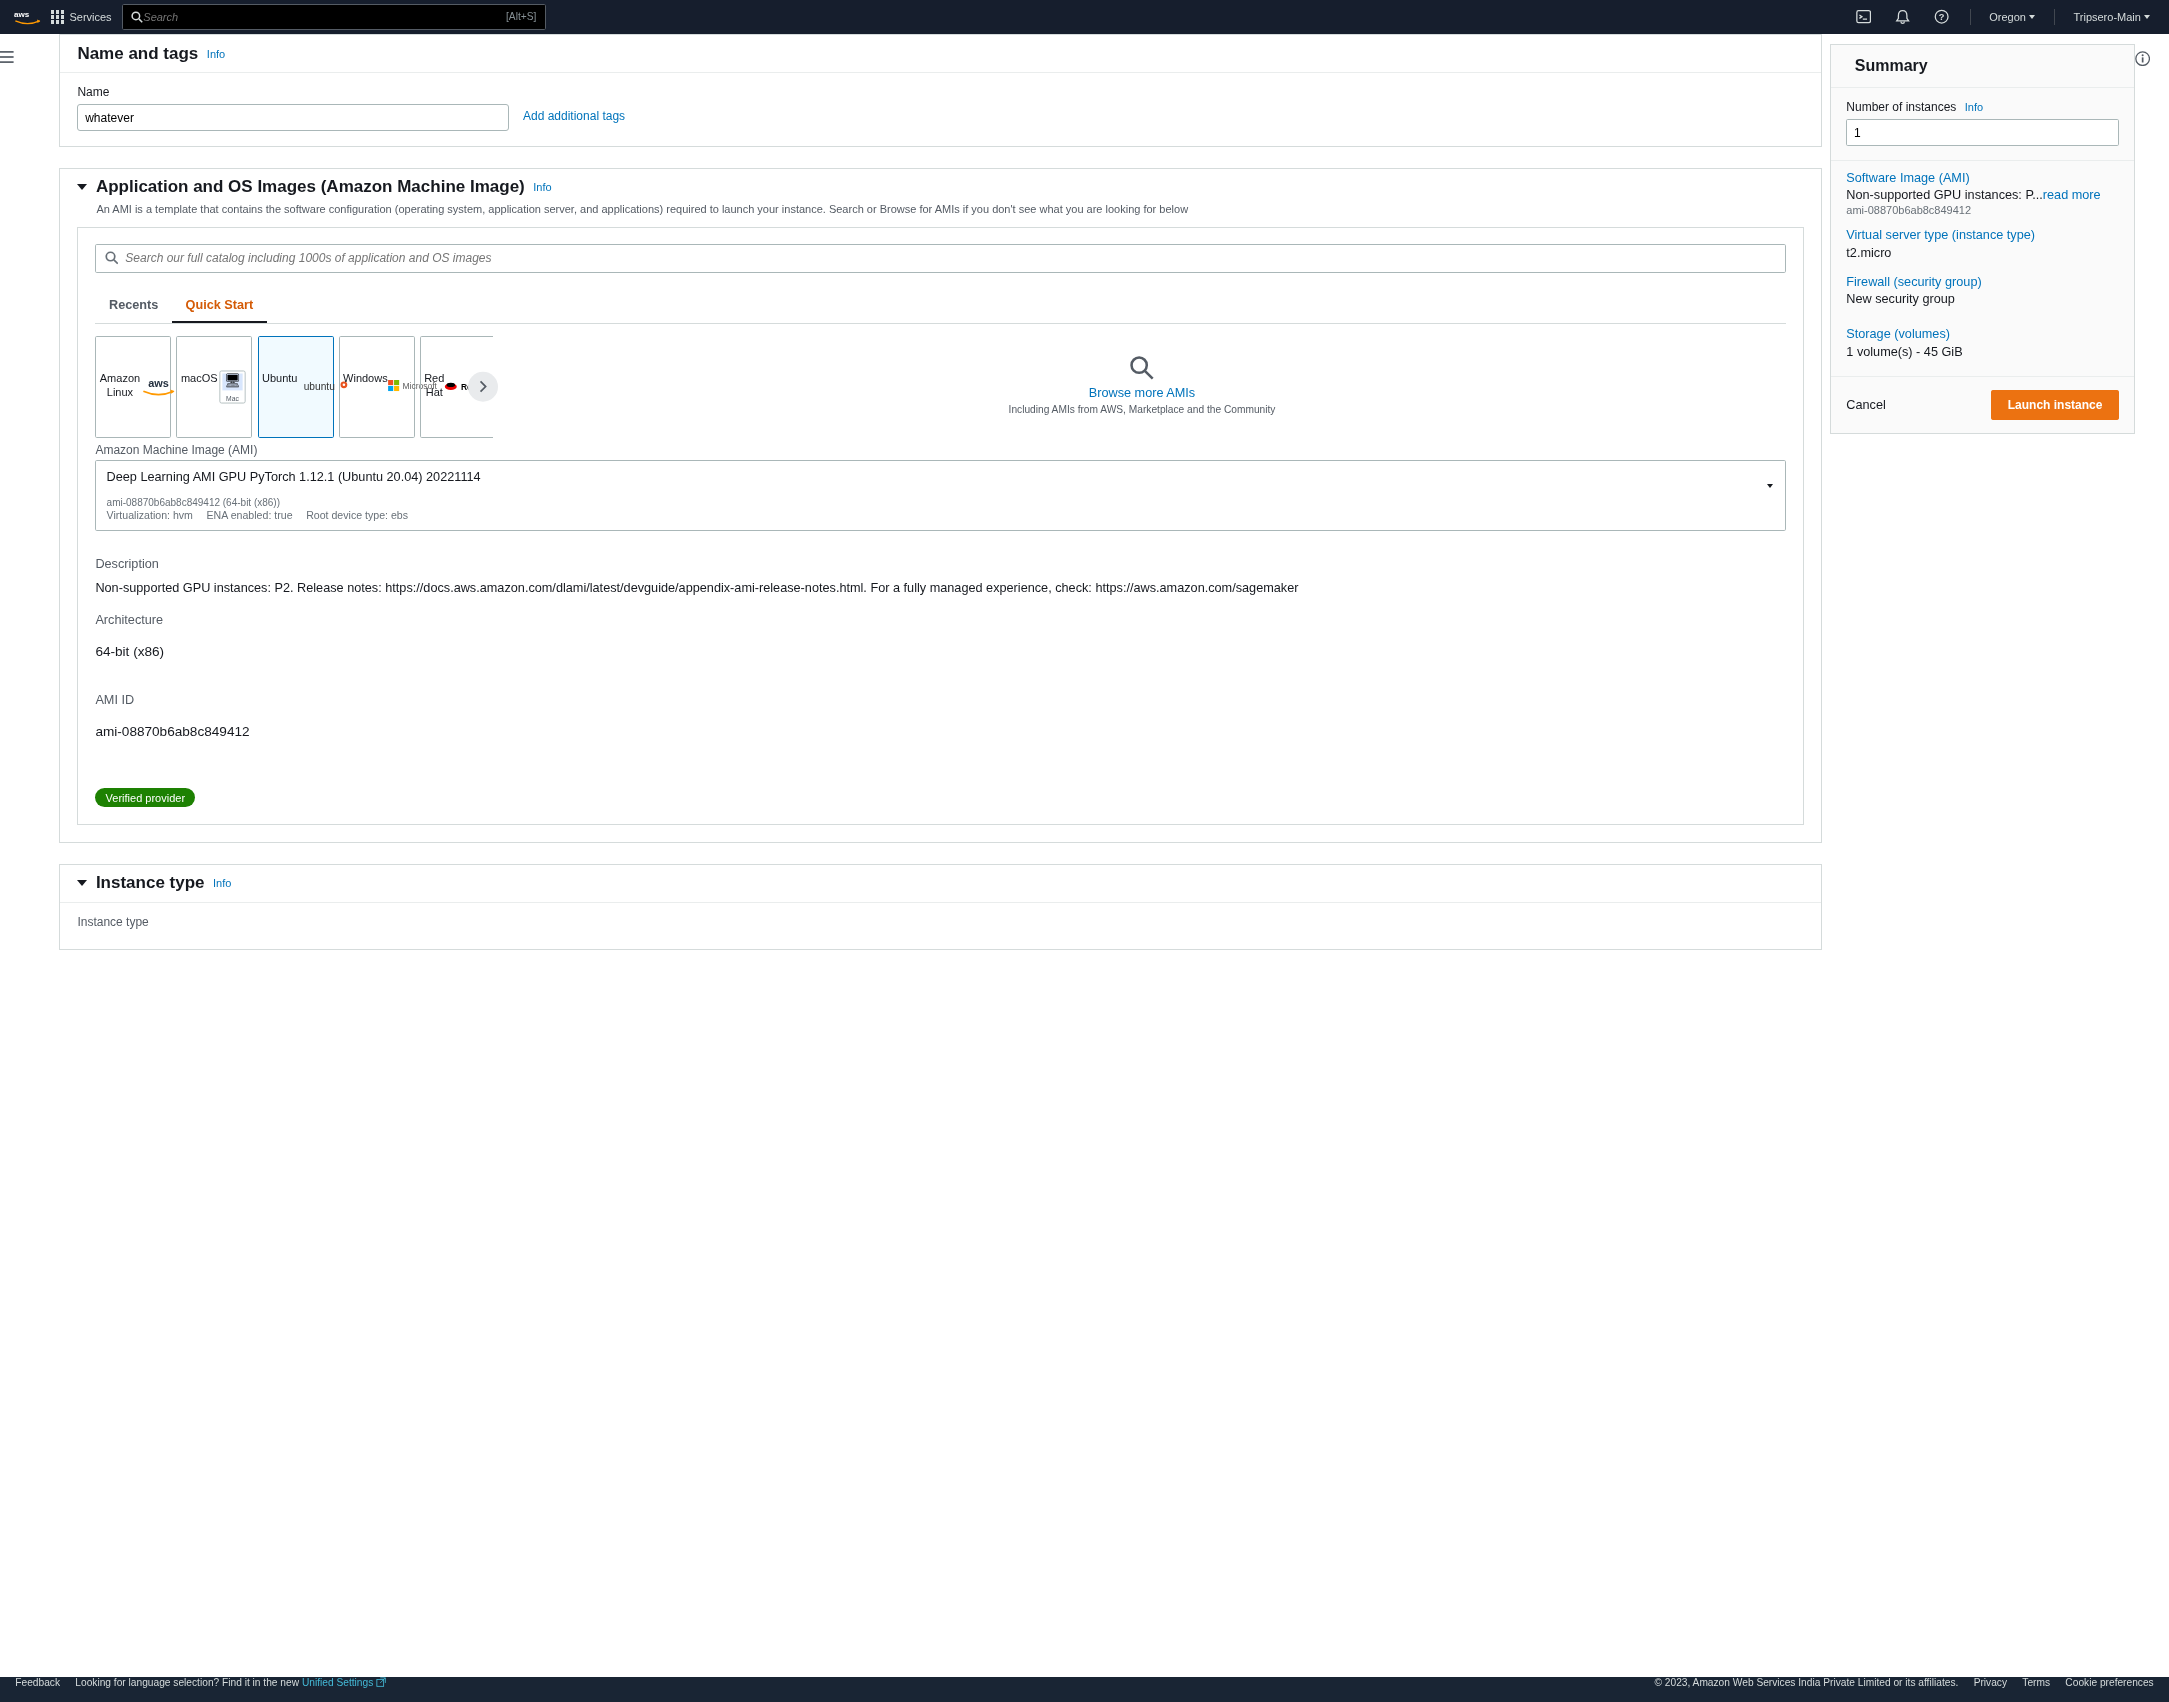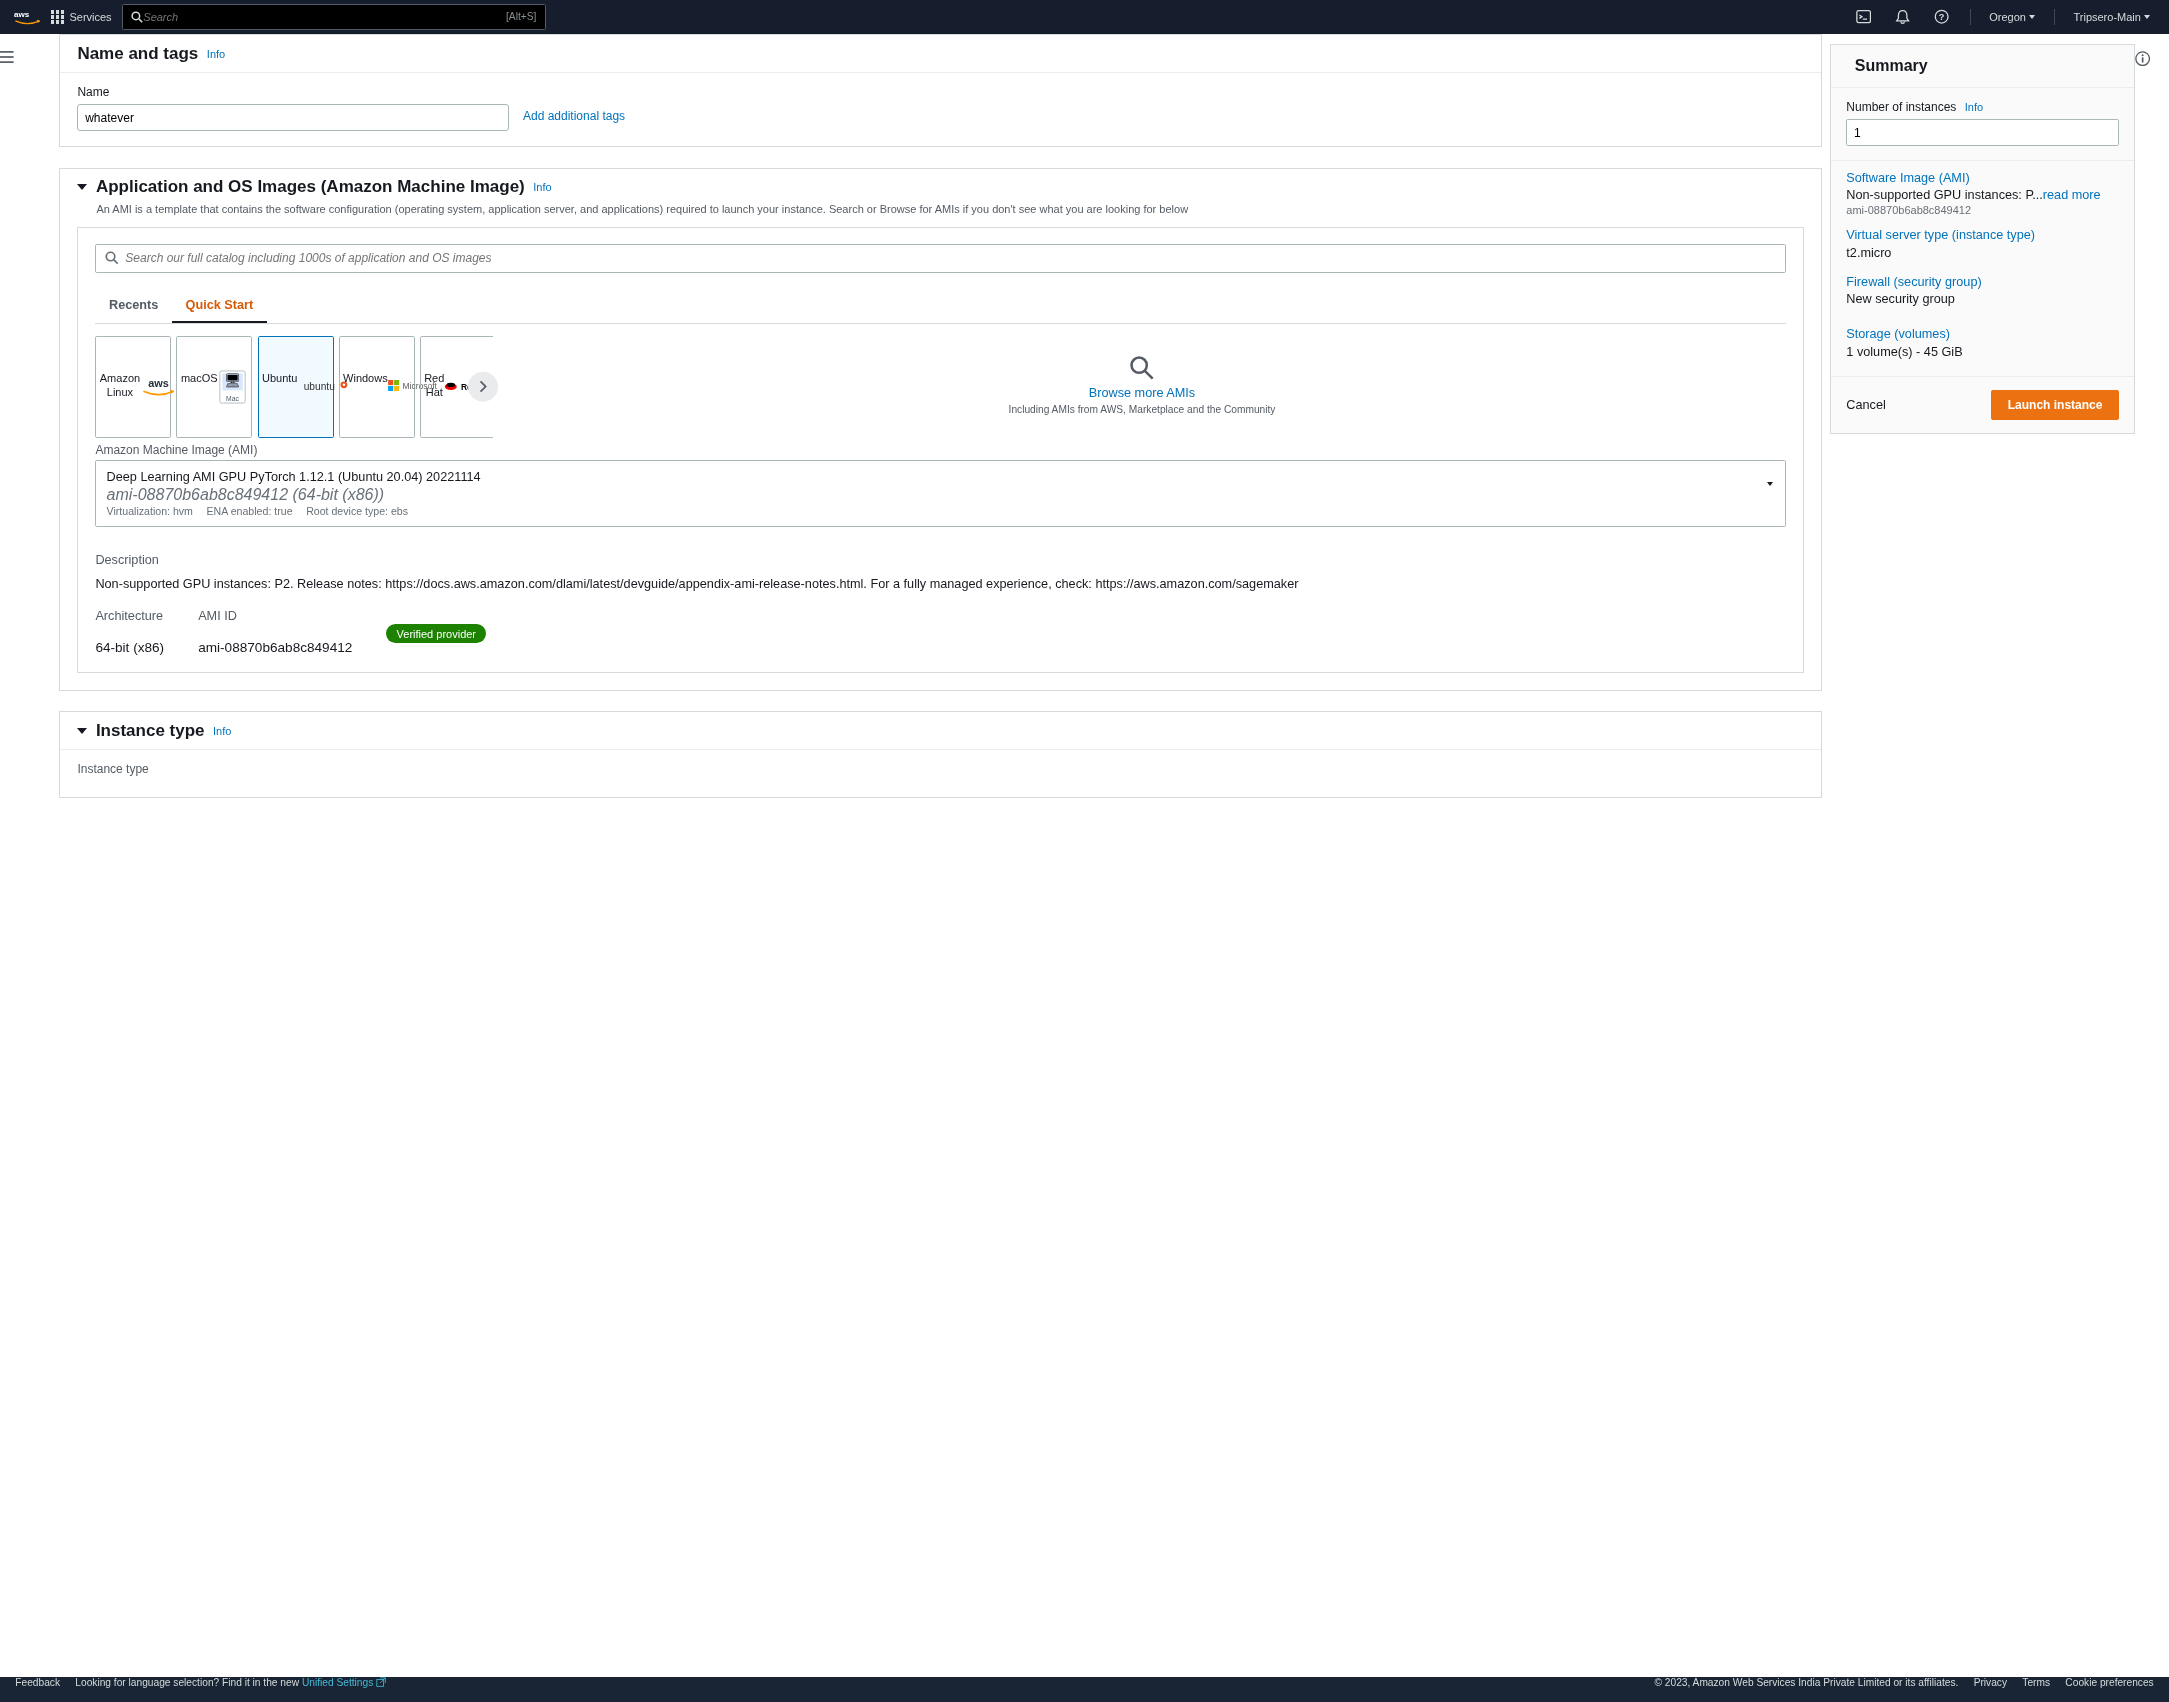"ami-08870b6ab8c849412 (64-bit (x86))" .ami-select .sub { font-size: 16px -> 10px; font-style: italic -> none; margin-top: 2px -> 13px }
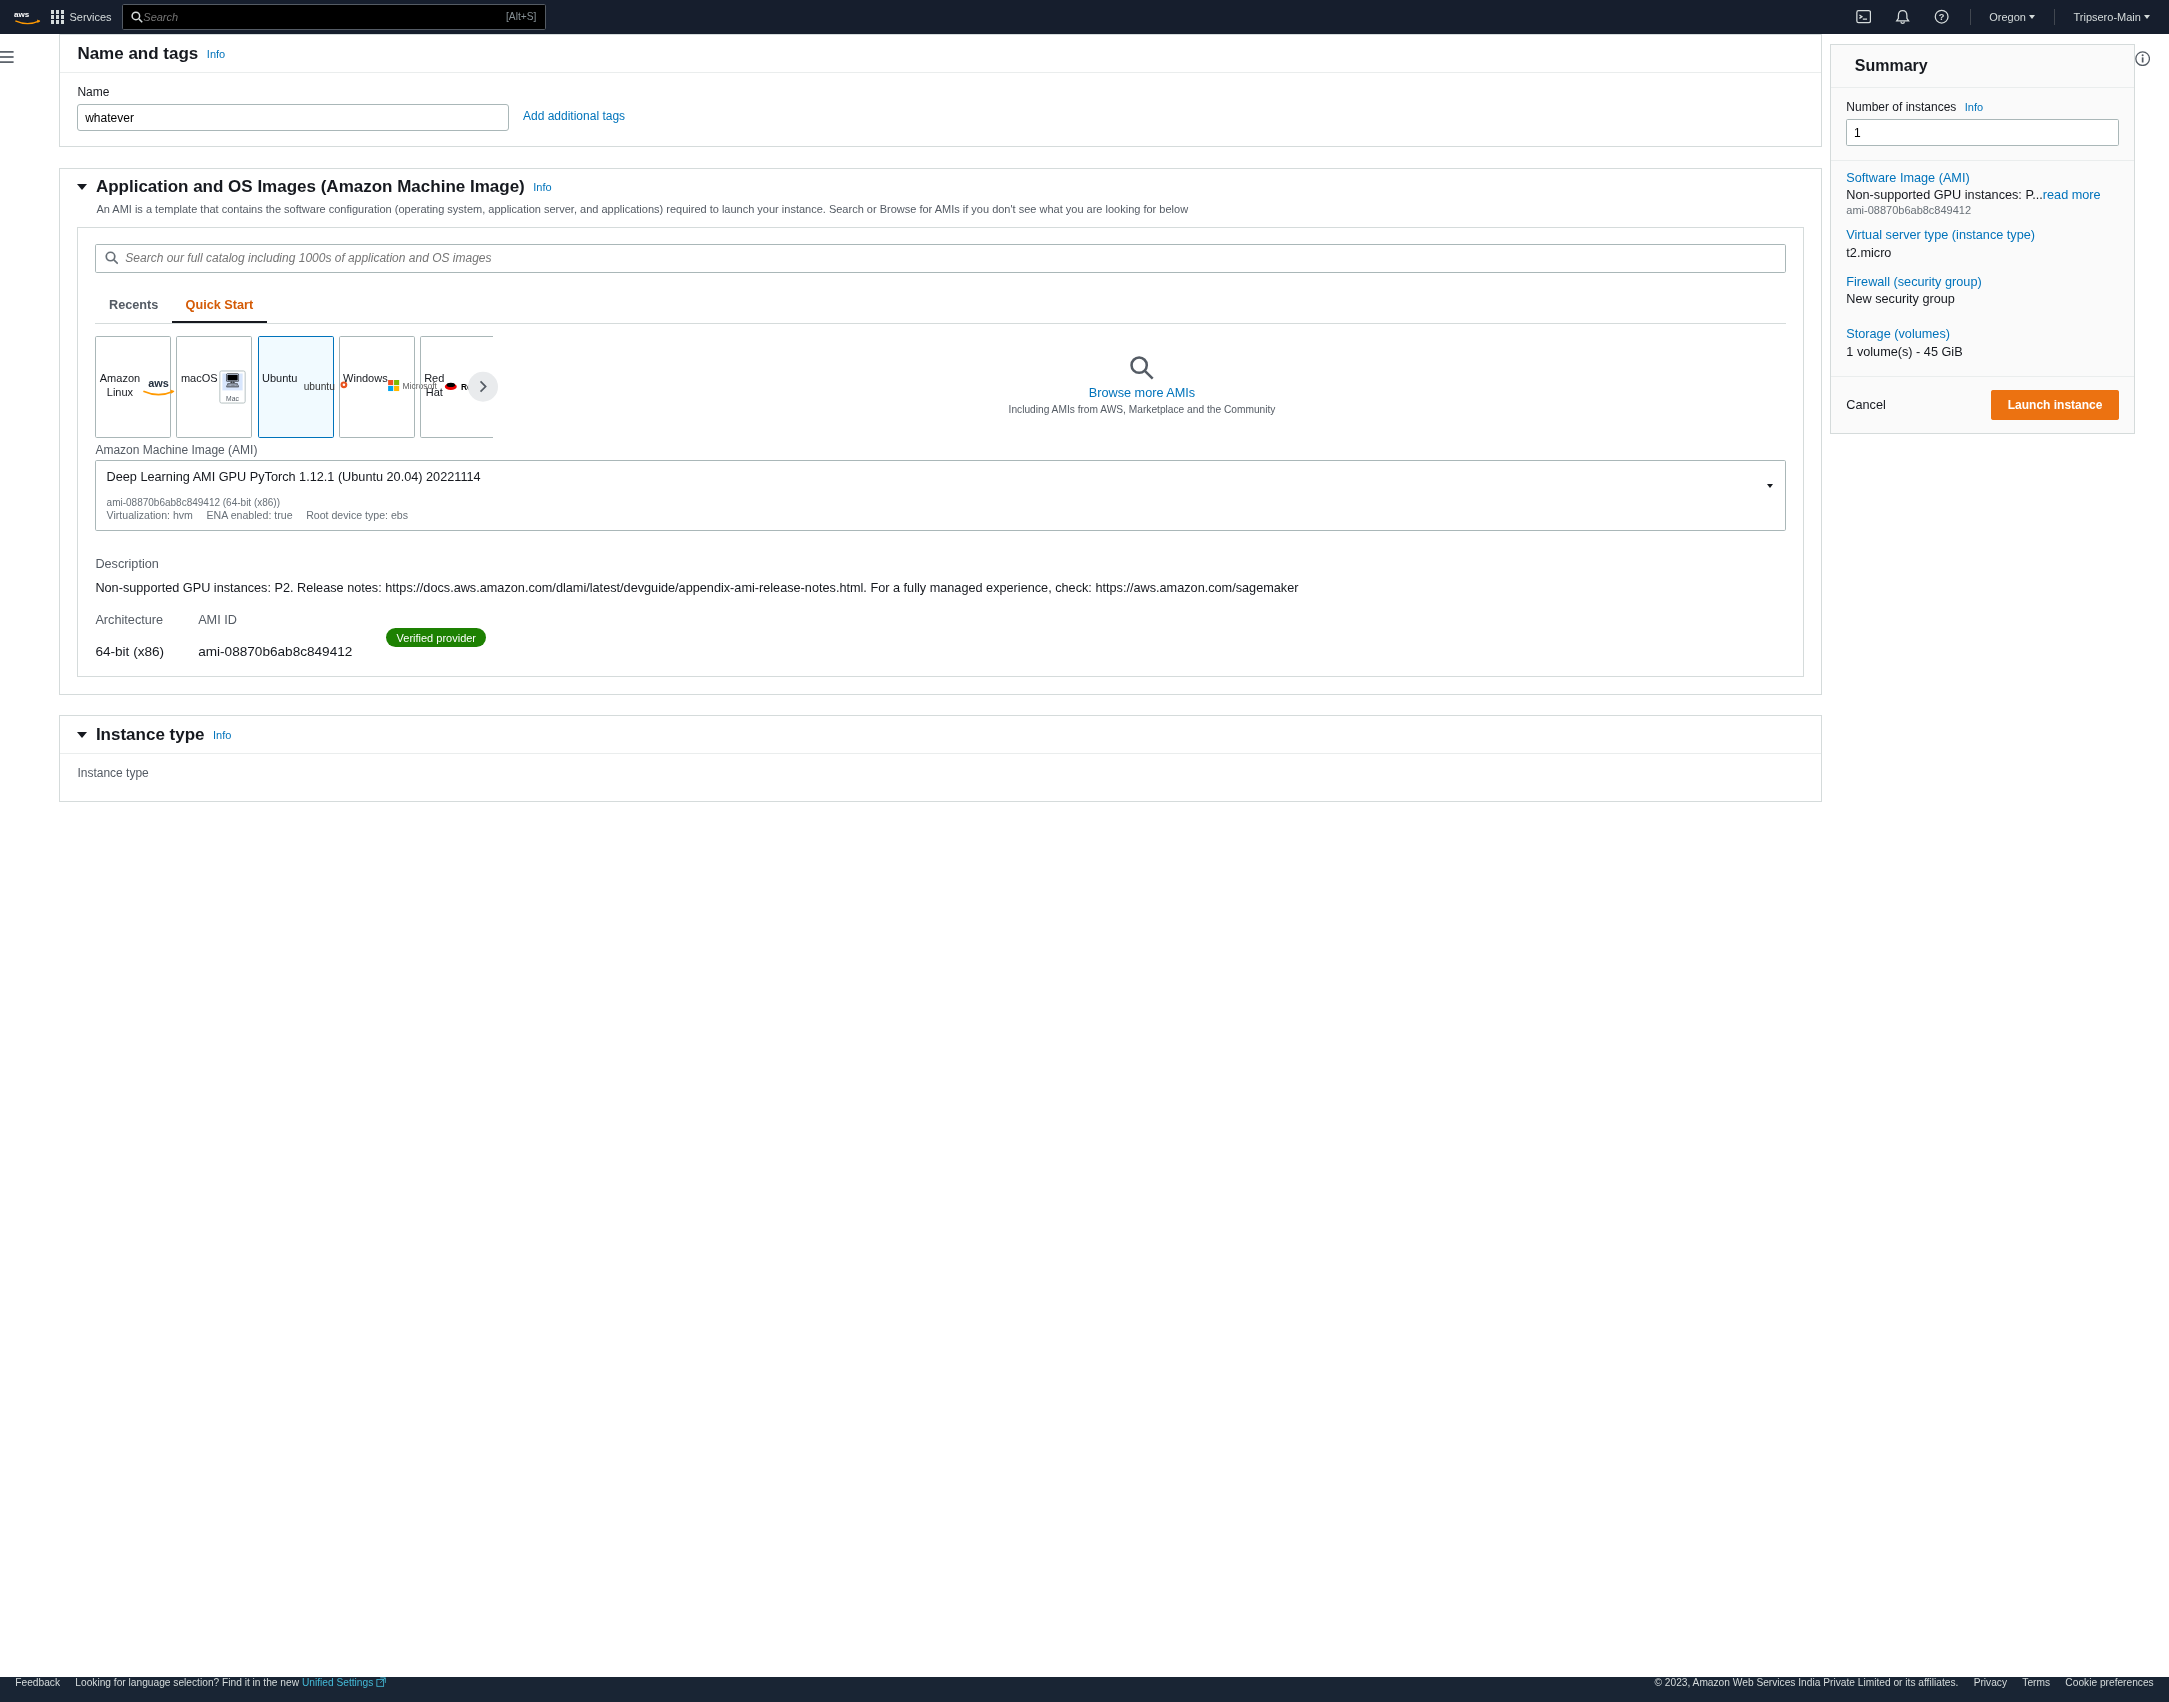"Architecture" .detail-cols { flex-direction: none -> column }
